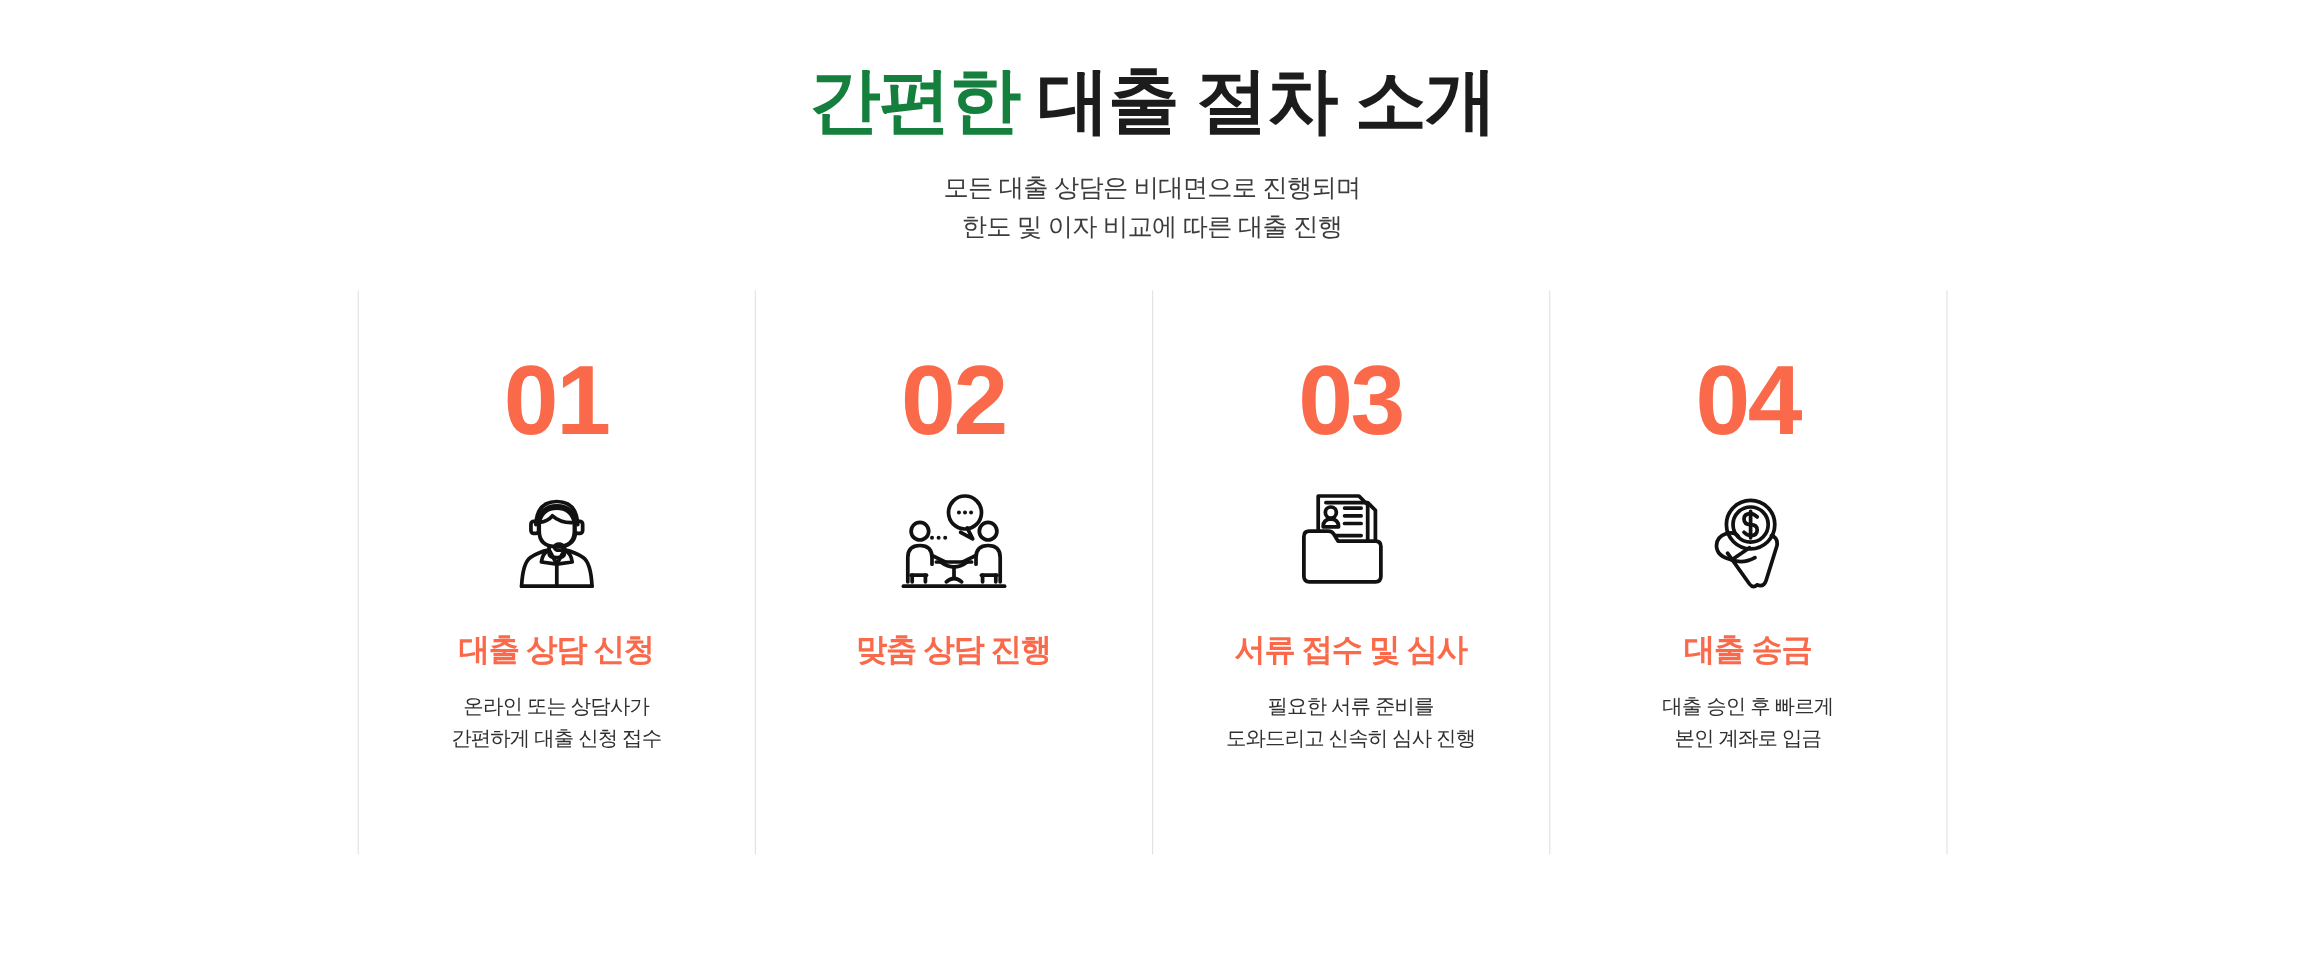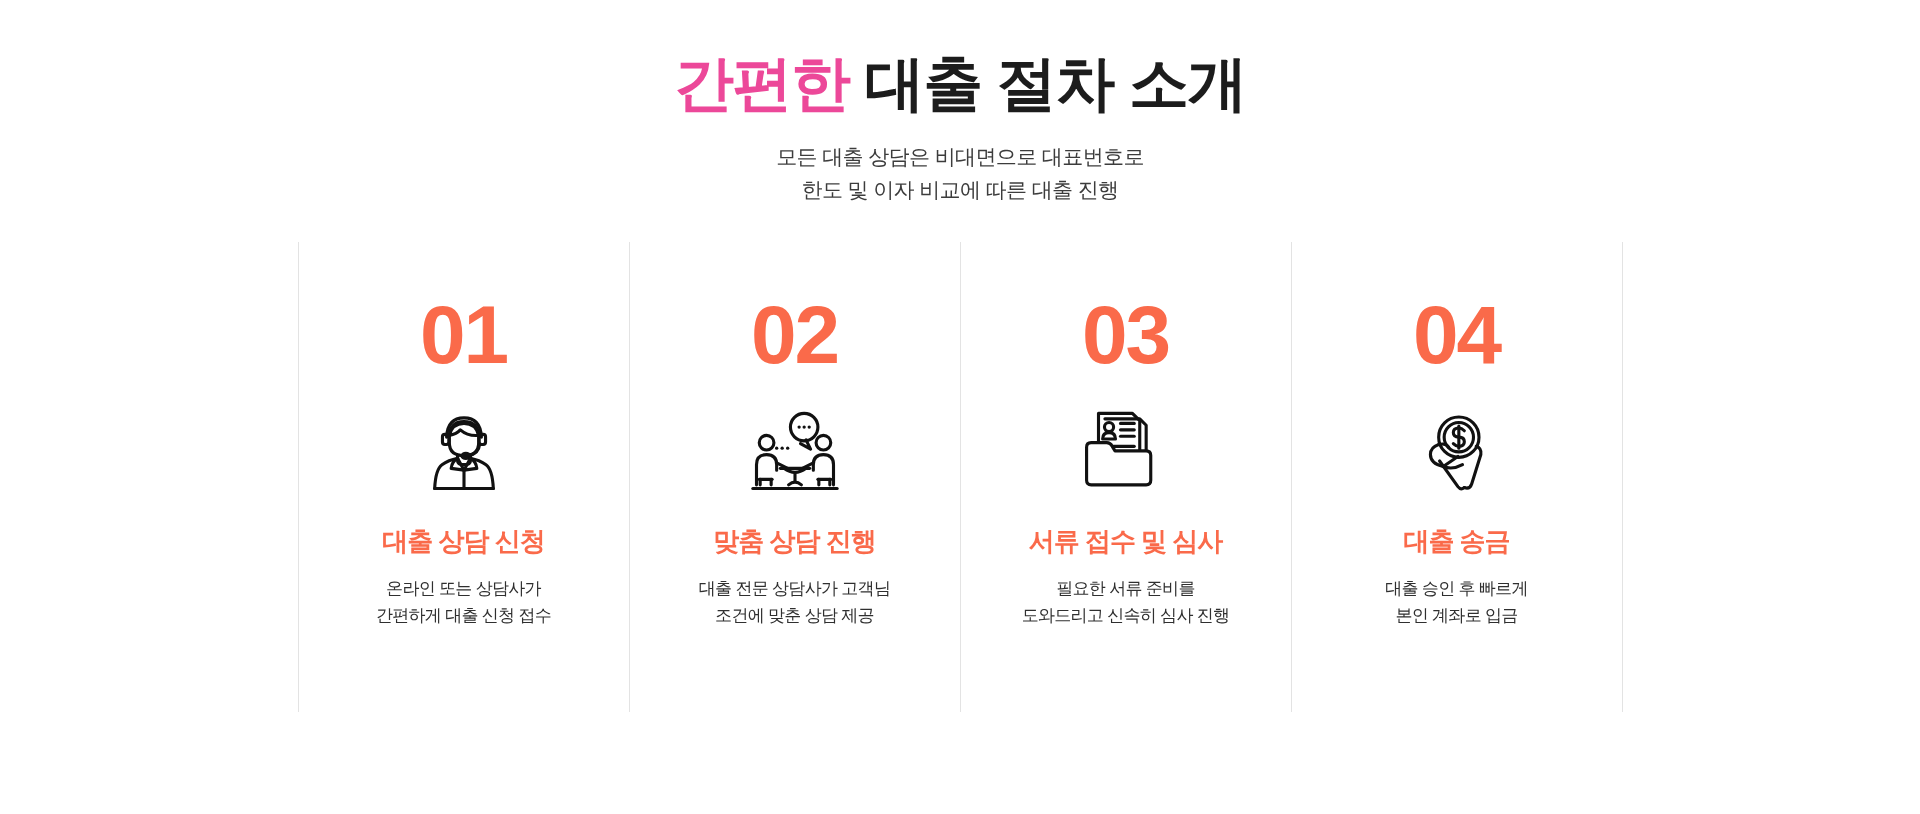"간편한" .page-title .title-light { color: #ec4899 -> #15803d }
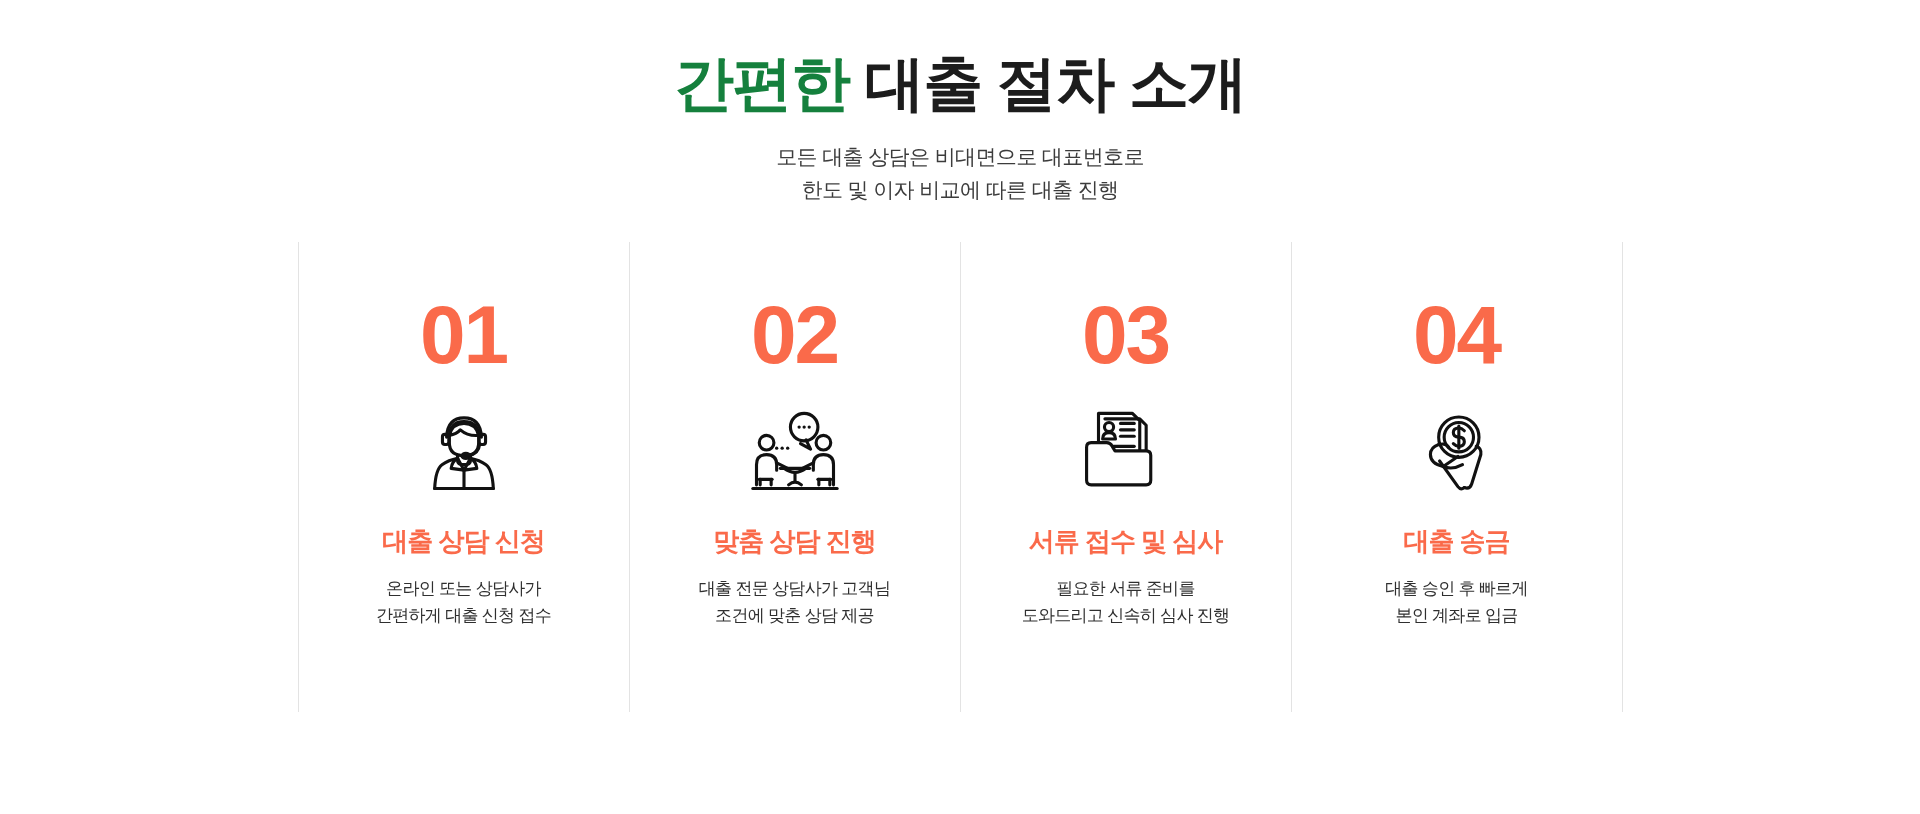"모든 대출 상담은 비대면으로 대표번호로" span.sub-line { text: 대표번호로 -> 진행되며 }
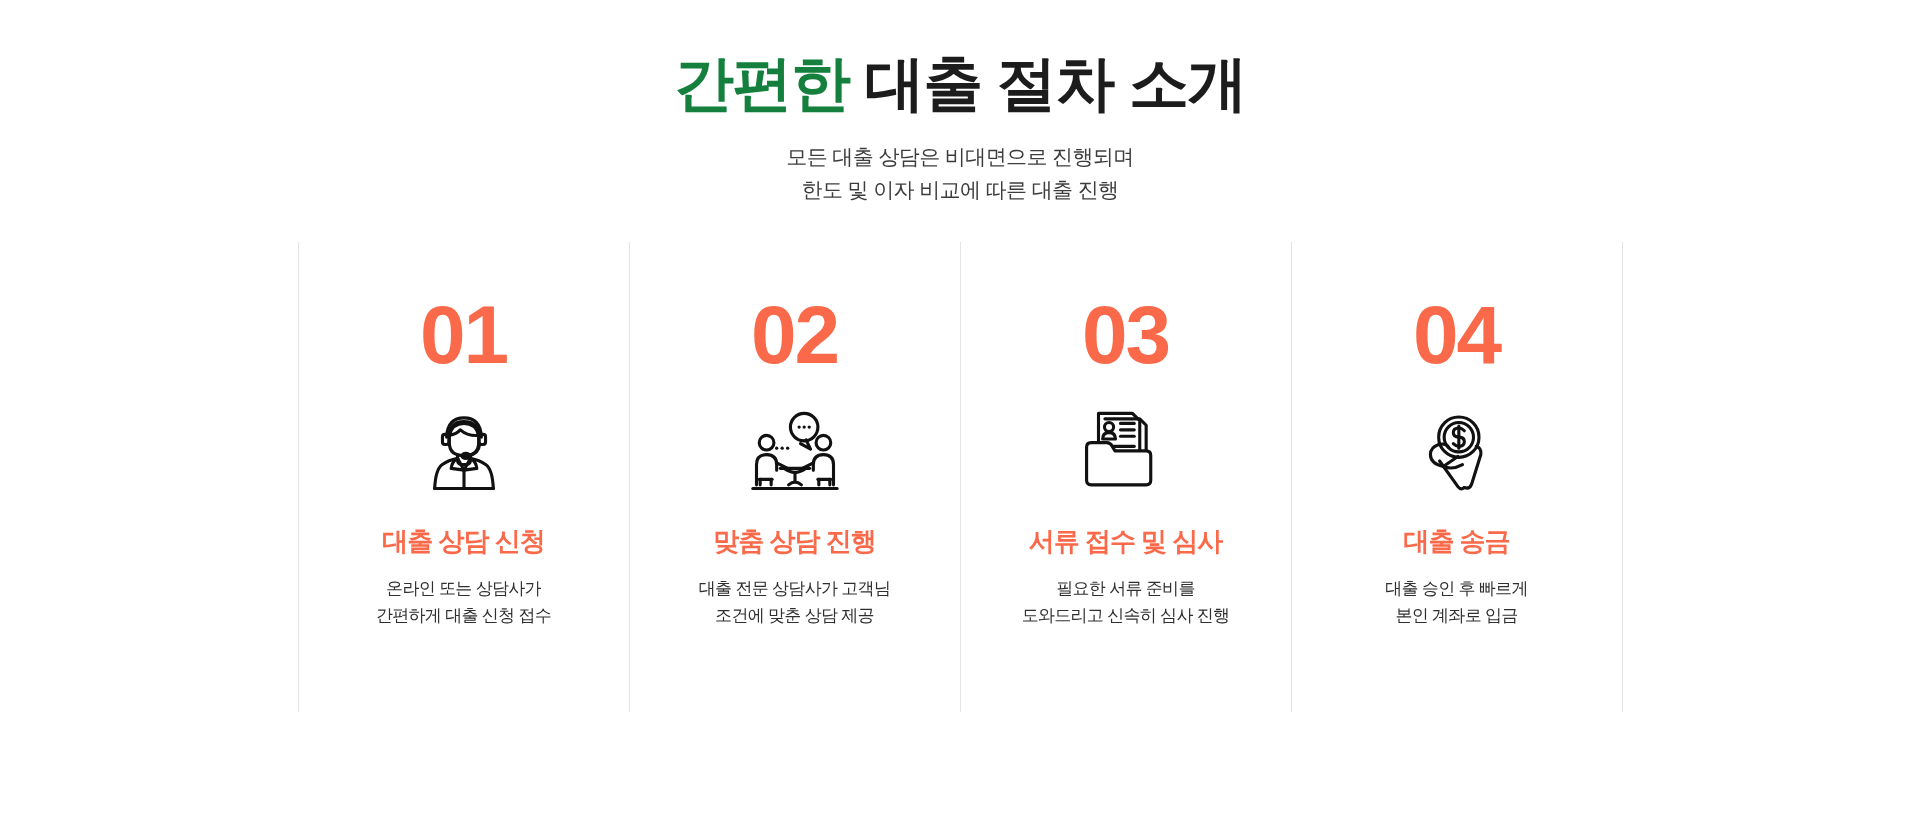"대출 전문 상담사가 고객님" div.step-desc { html: <div> <span>대출 전문 상담사가 고객님</span> <span>조건에 맞춘 상담 제공</span> </div> -> none }
